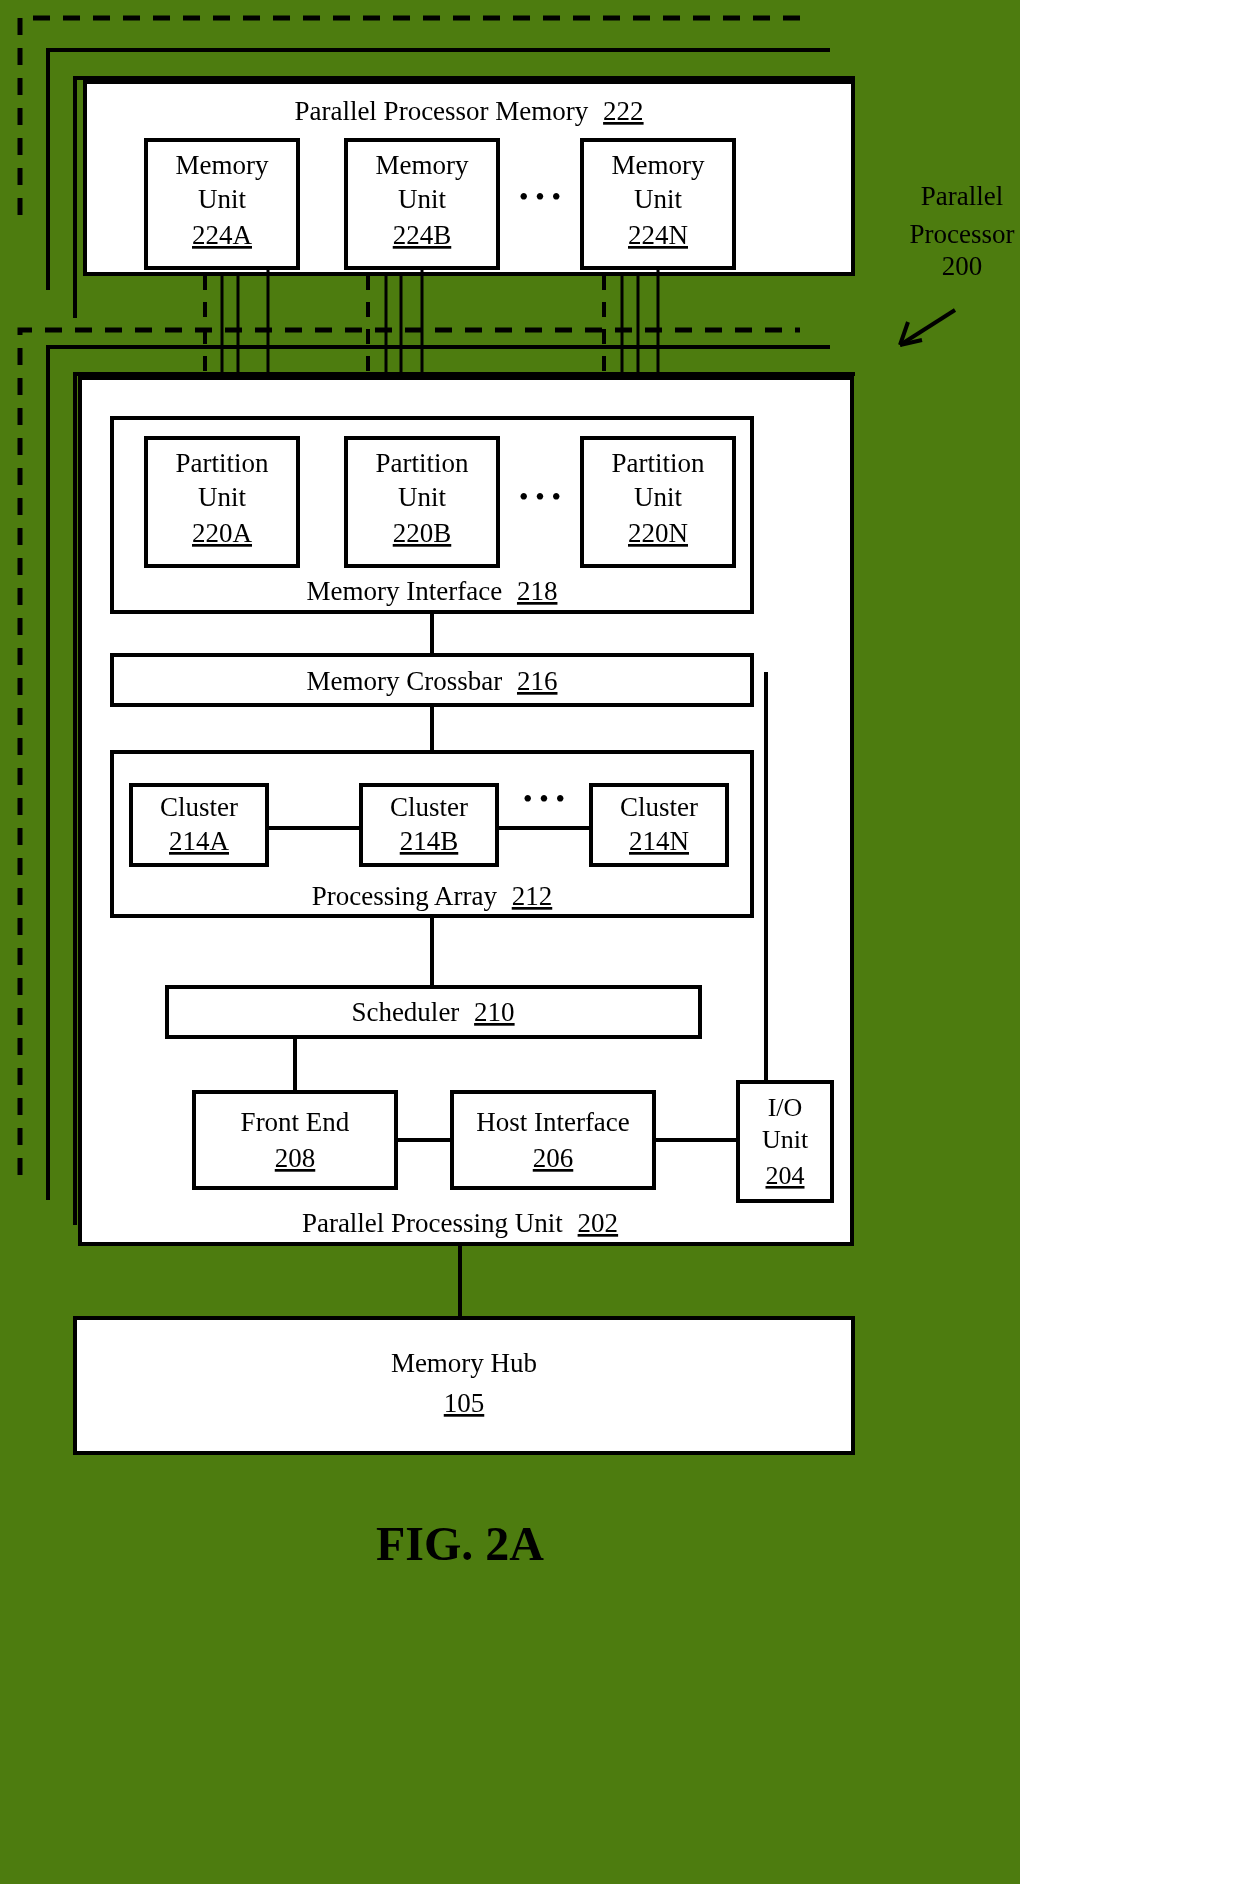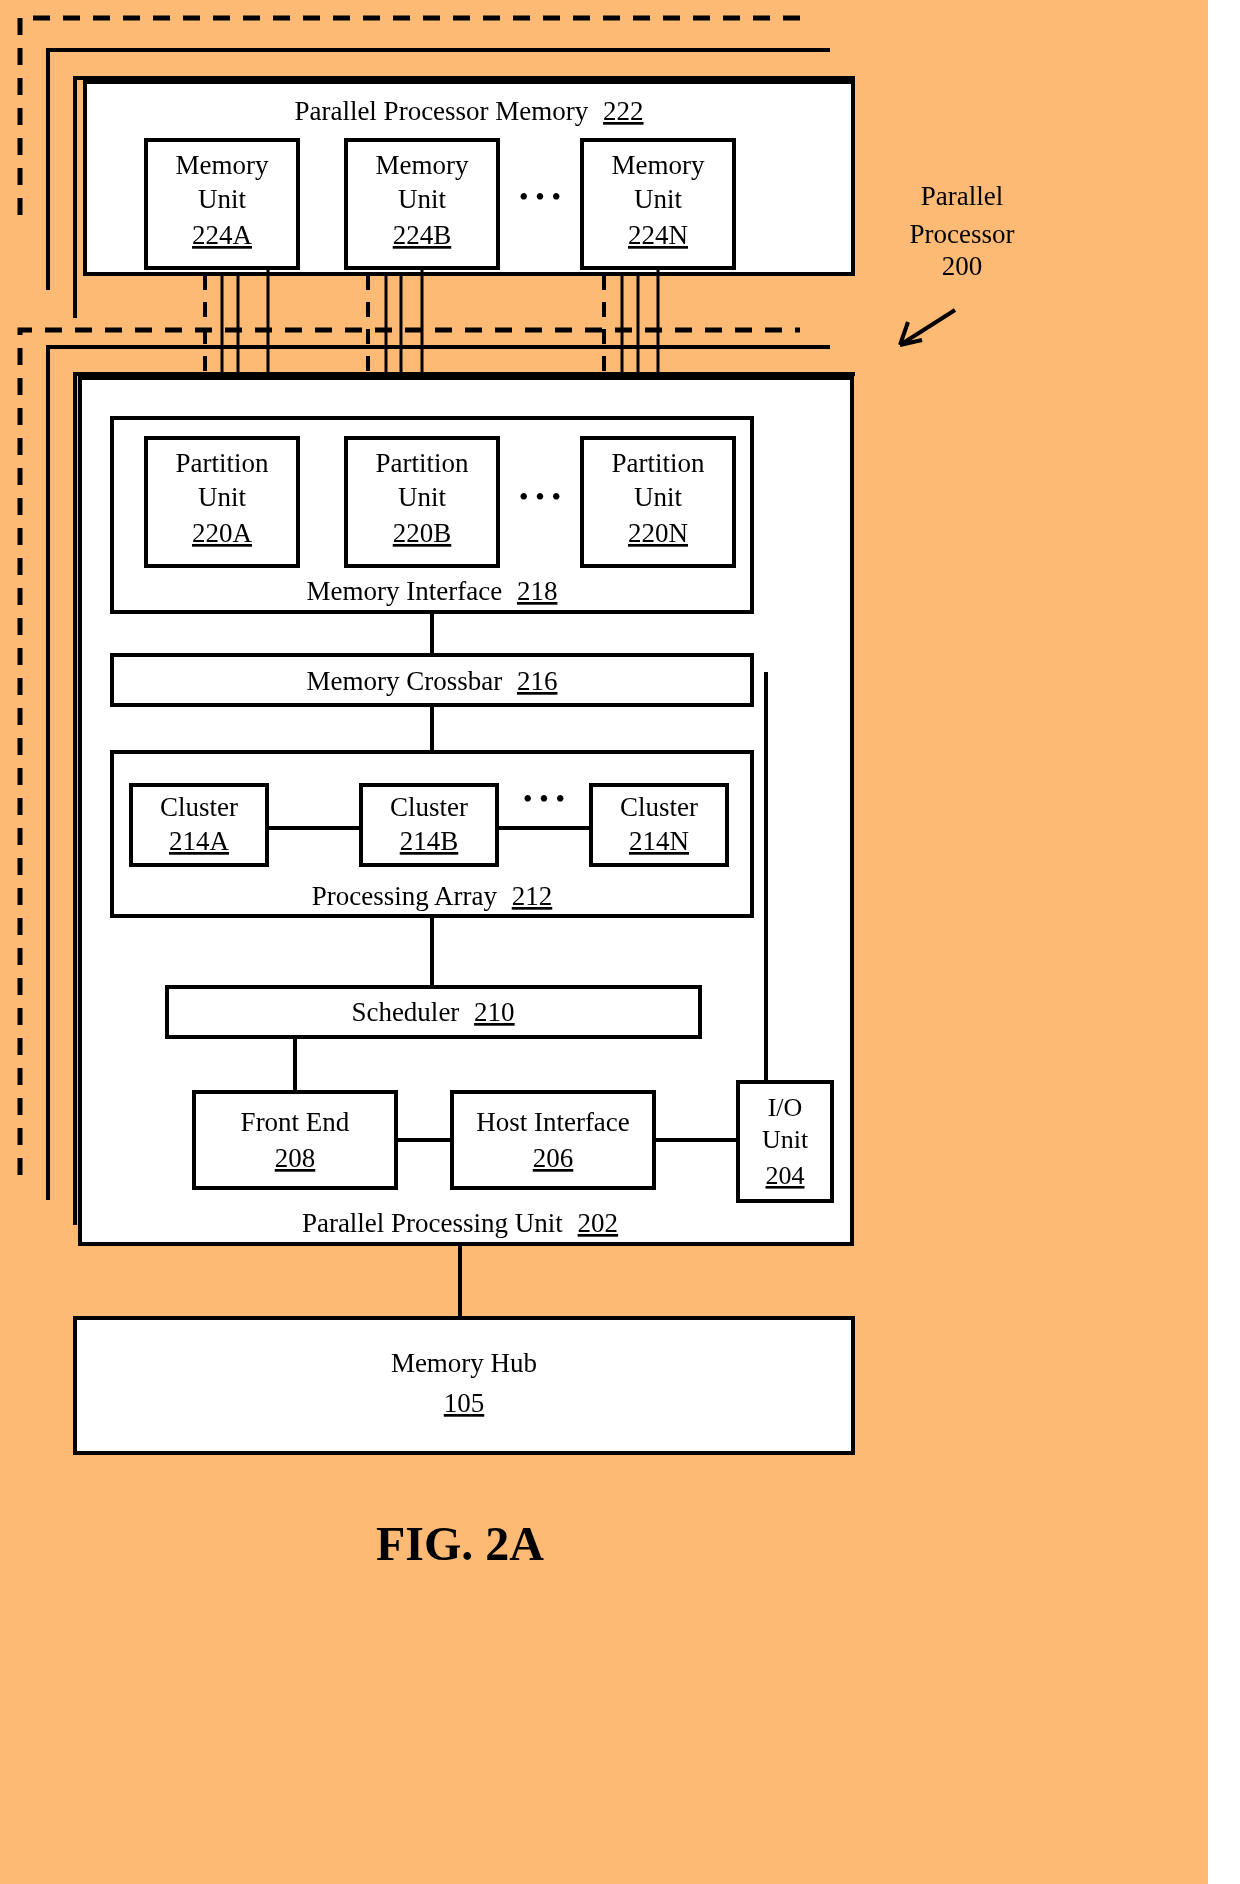"Parallel Processor Memory 222" #page { background: #fdba74 -> #4d7c0f; width: 1208px -> 1020px }
